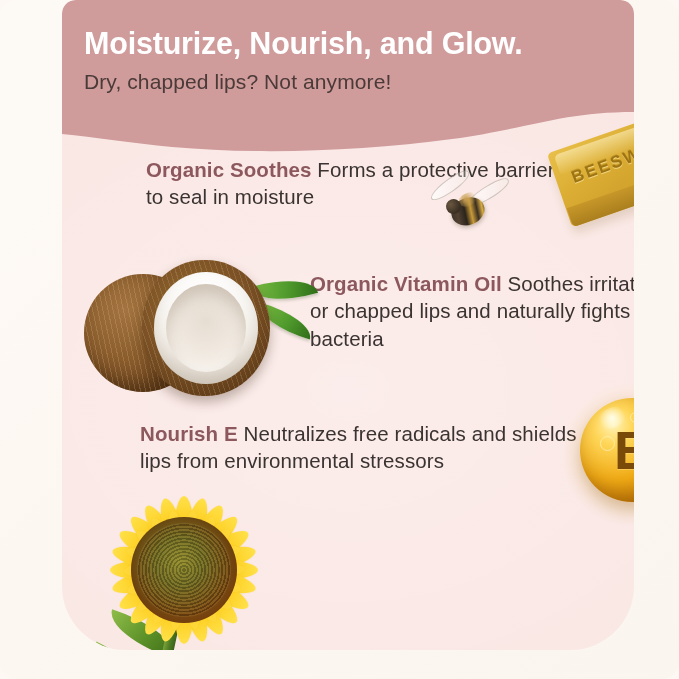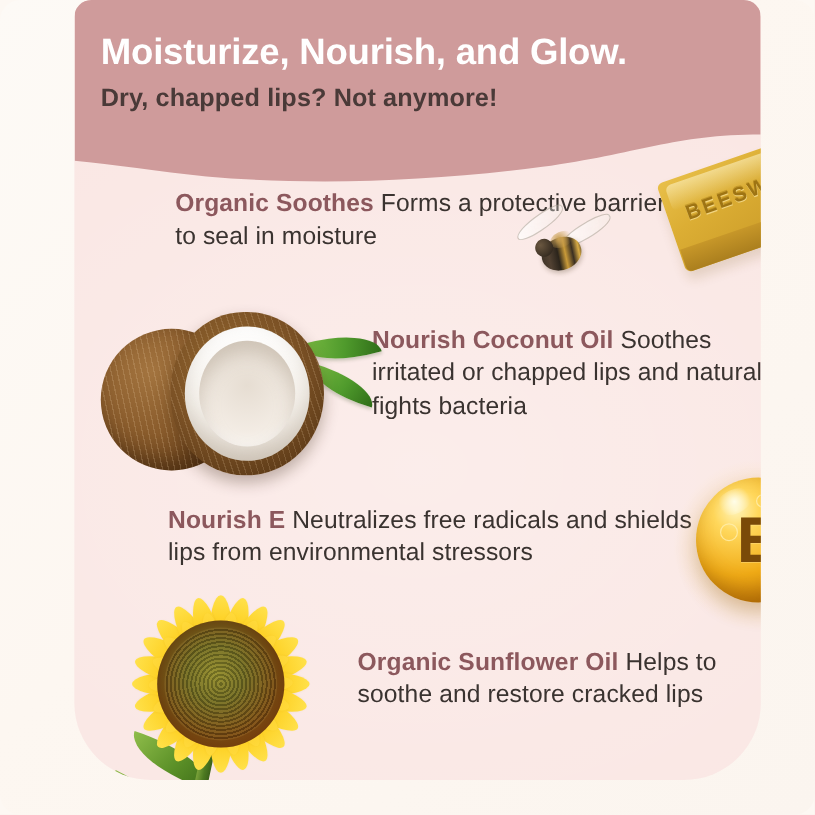"Dry, chapped lips? Not anymore!" #subhead { font-weight: bold -> normal }
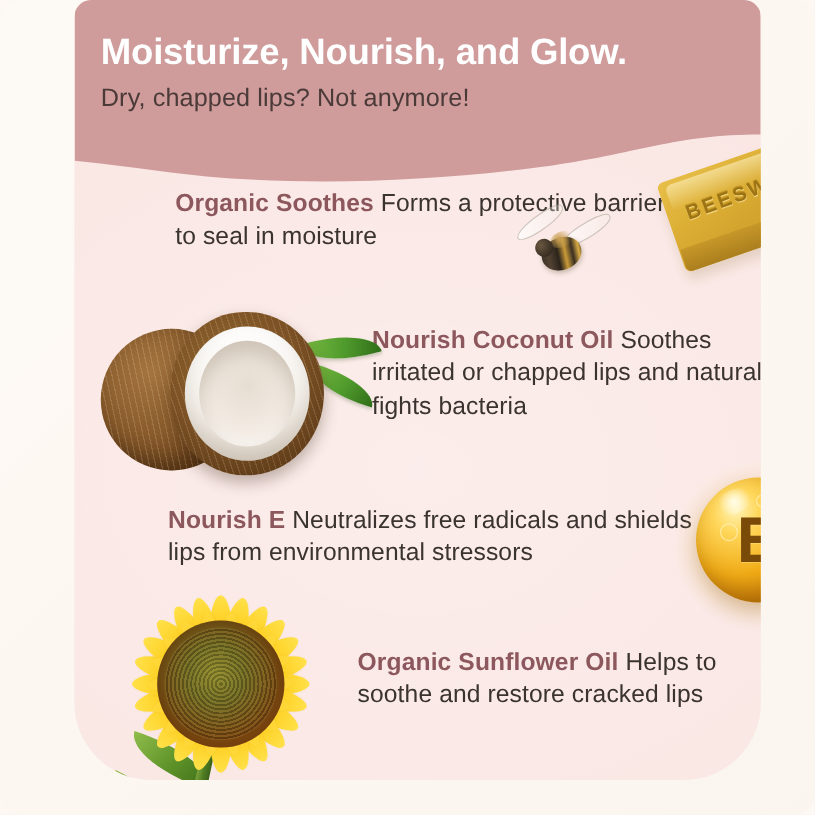"Nourish Coconut Oil" span.lbl { text: Nourish Coconut -> Organic Vitamin }
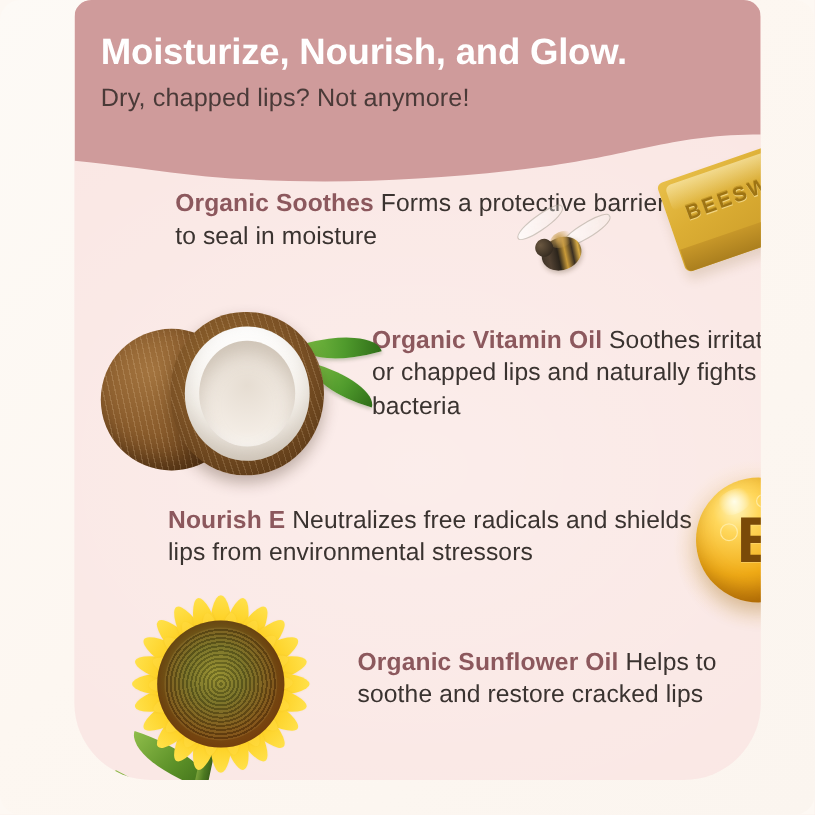"Organic Sunflower Oil Helps to" div.blk { html: <div> <p><span>Organic Sunflower Oil</span><span> Helps to soothe and restore cracked lips</span></p> </div> -> none }
